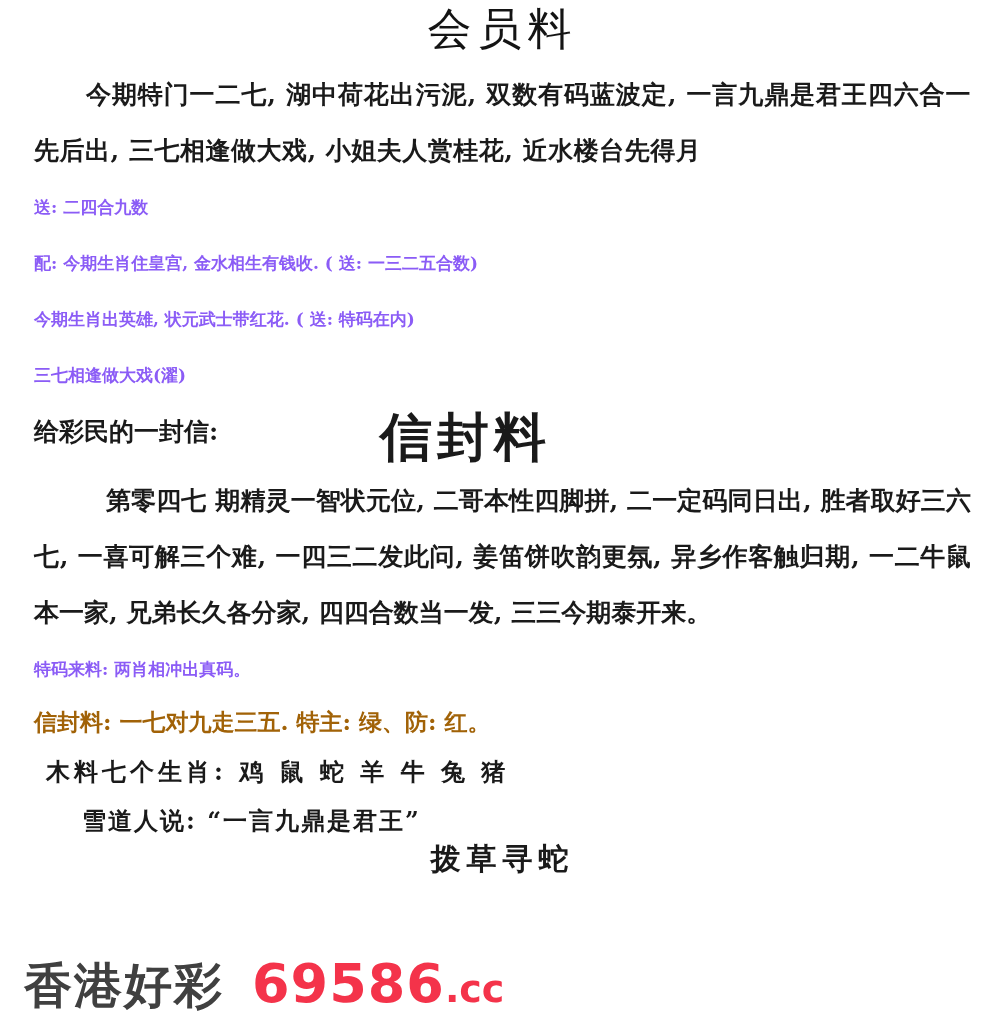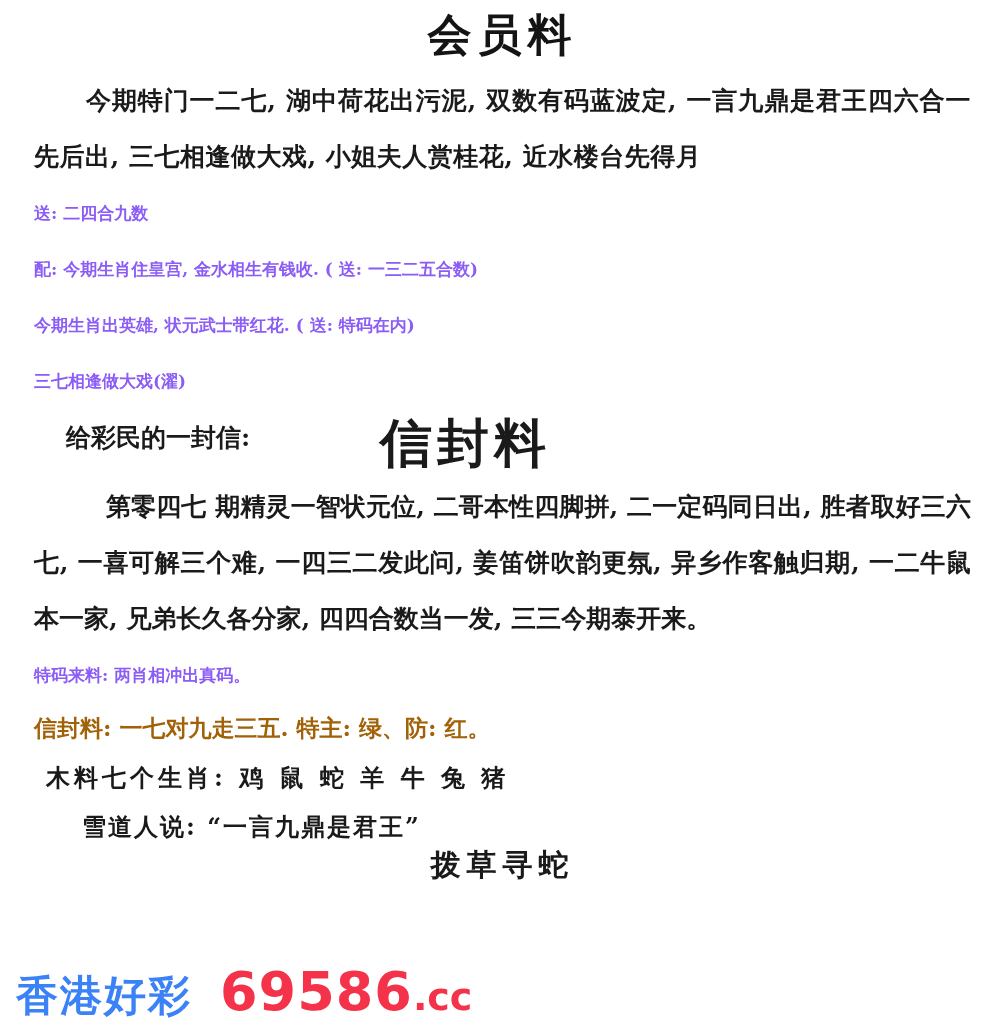"会员料" .title { font-weight: bold -> normal; margin-top: 6px -> 0 }
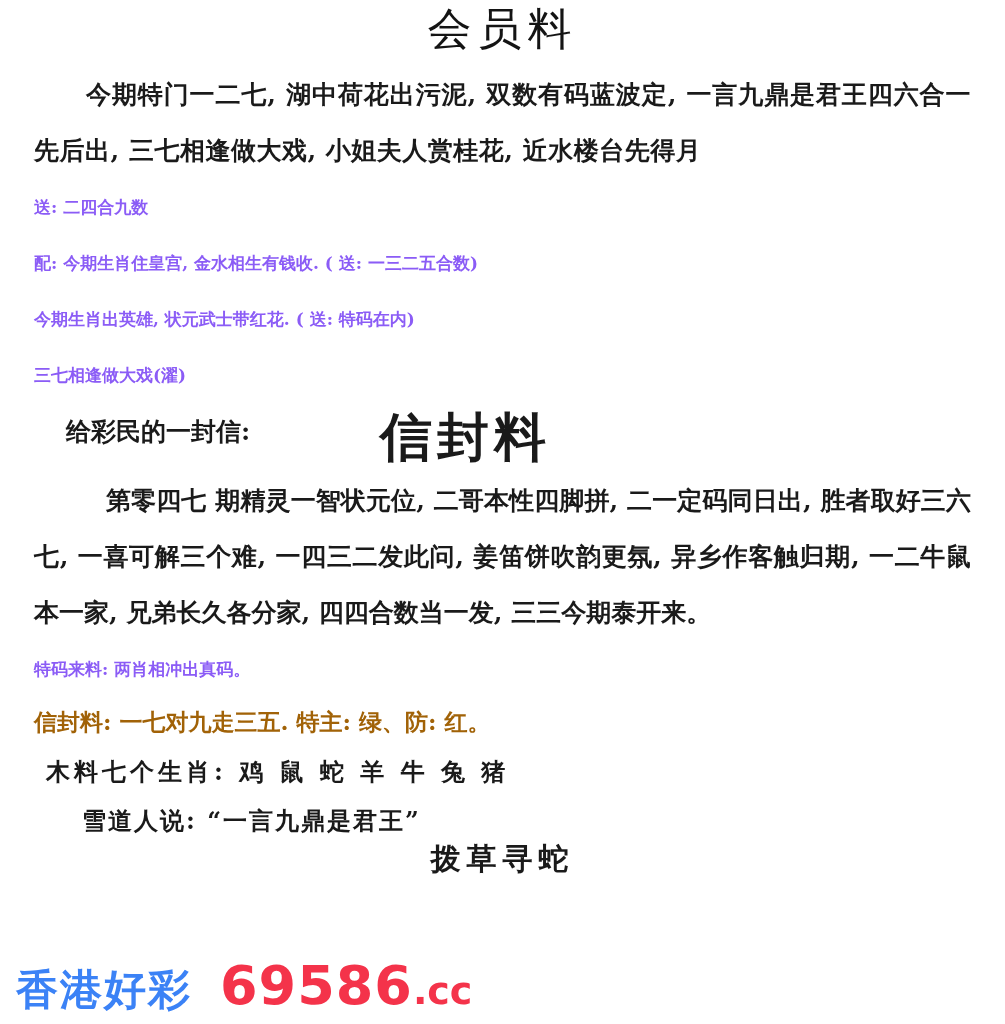"给彩民的一封信:" .mid-left { margin-left: 32px -> none }
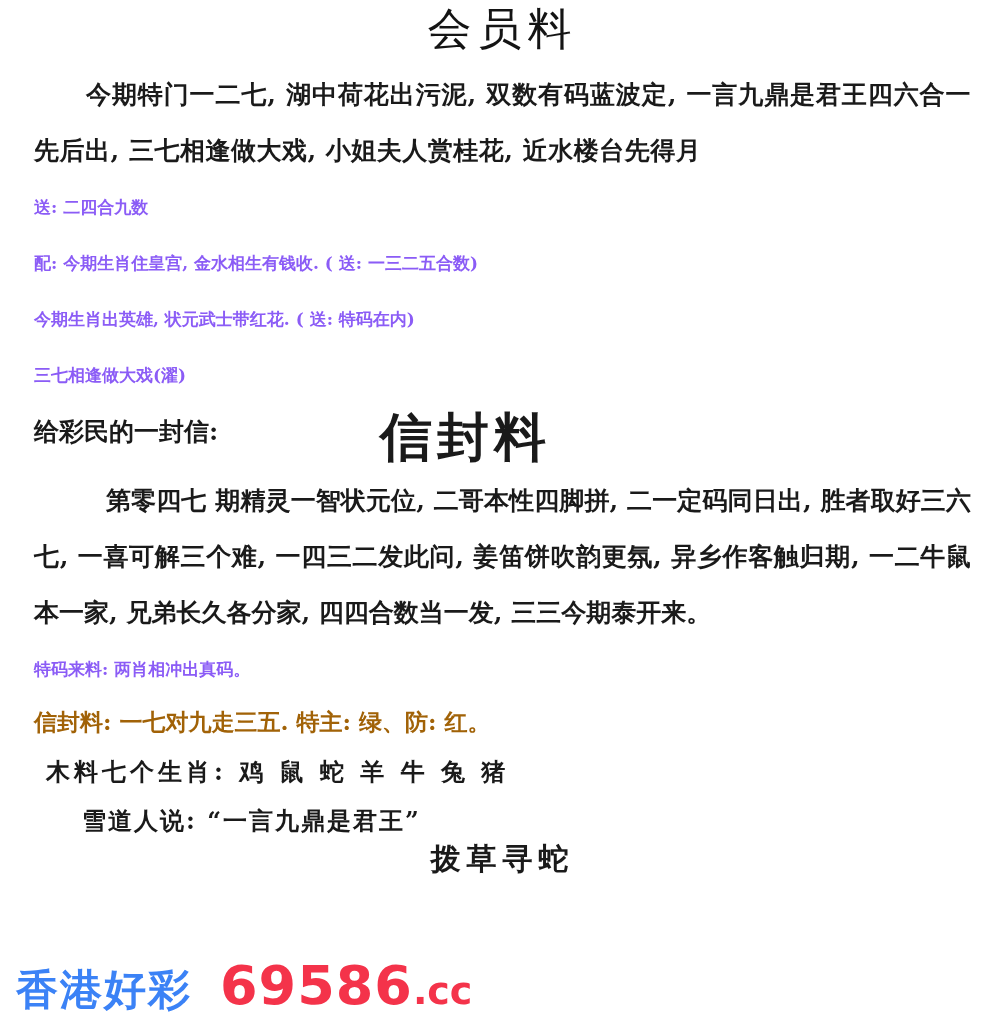"香港好彩" .wm-text { color: #3b82f6 -> #404040; font-size: 42px -> 48px; margin-left: 16px -> 24px }
